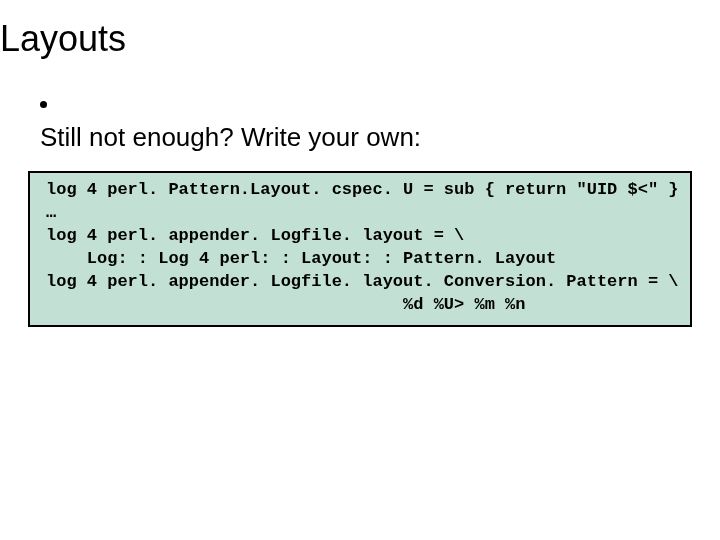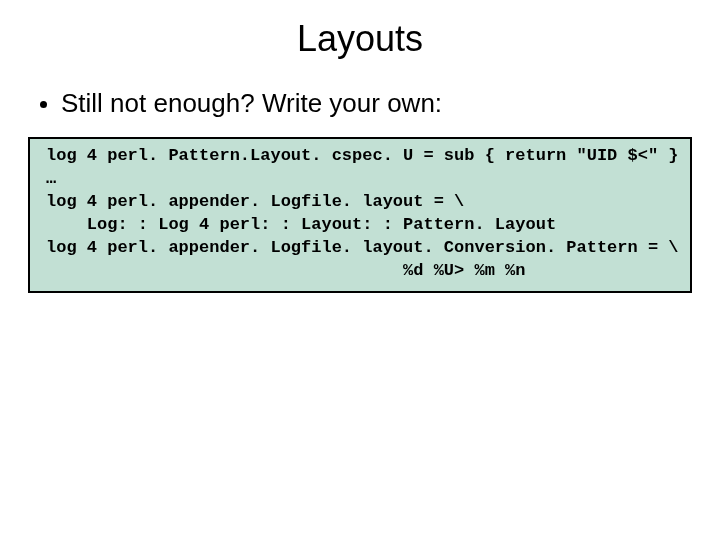"Layouts" .title { text-align: center -> none }
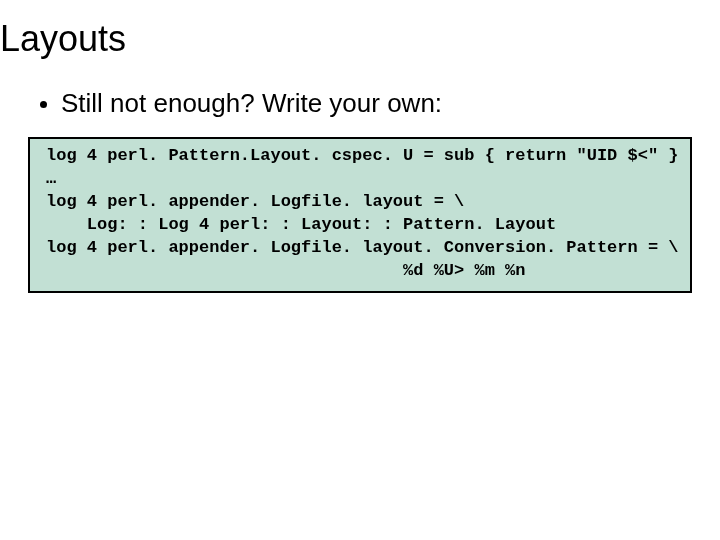"Still not enough? Write your" .bullet { flex-direction: none -> column }
